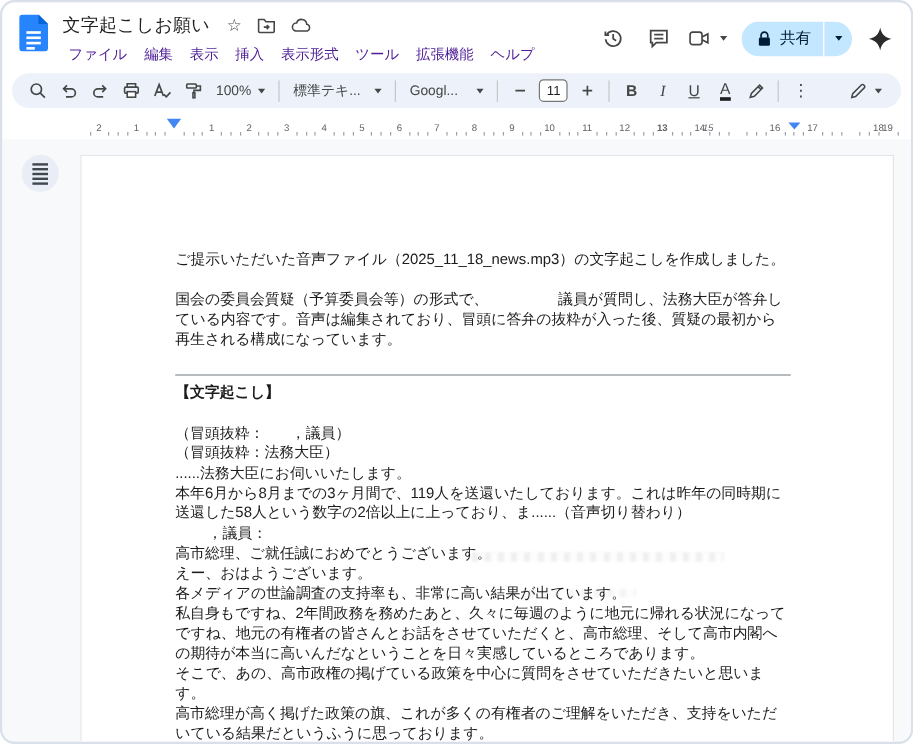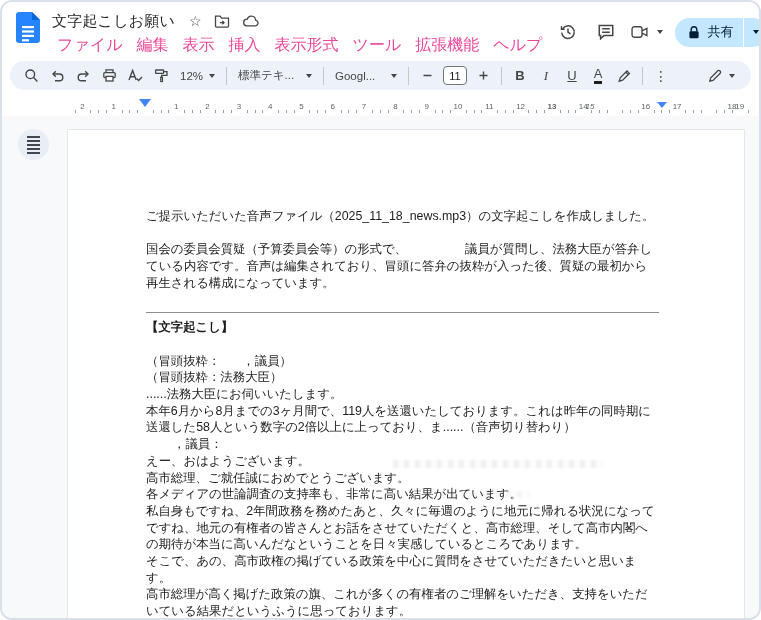"ファイル" .menu-item { color: #ec4899 -> #4c1d95; font-size: 16px -> 12px }
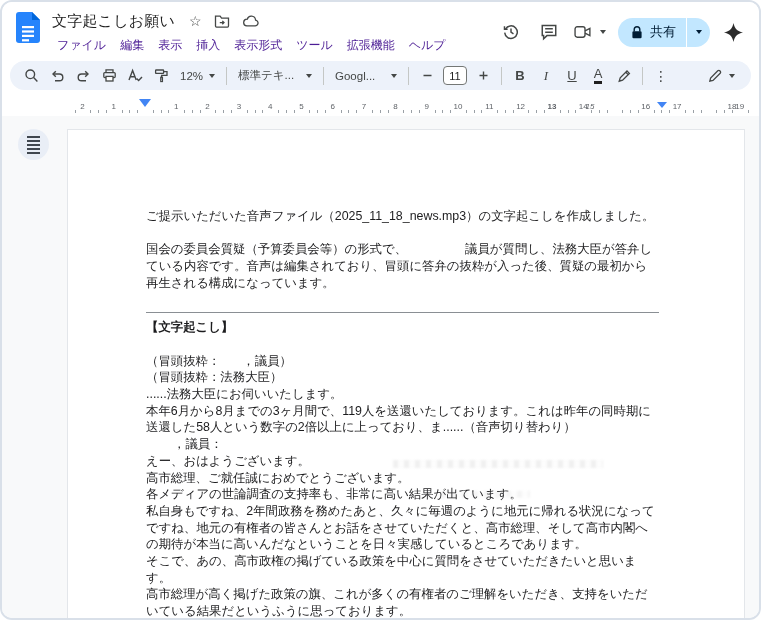"12%" span.t-label { text: 12% -> 100% }
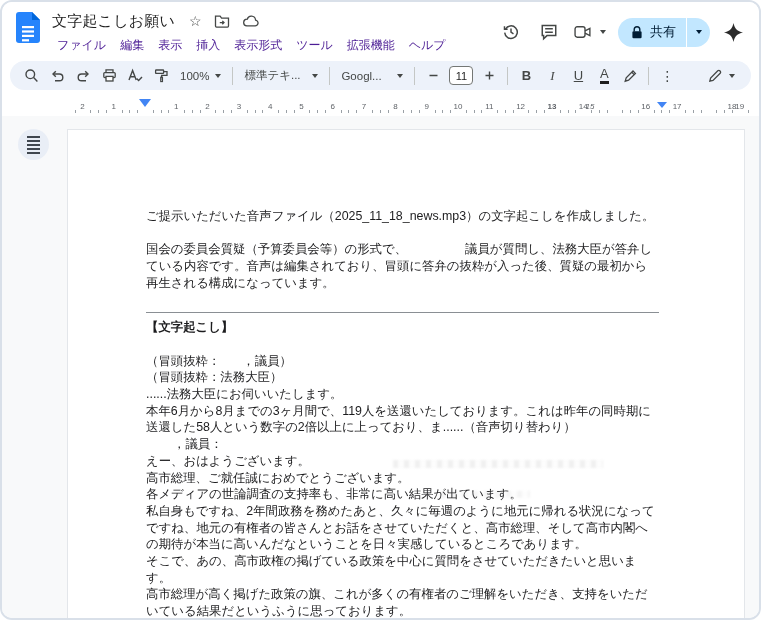"えー、おはようございます。" div.para { order: before "高市総理、ご就任誠におめでとうございます。" -> after "高市総理、ご就任誠におめでとうございます。" }
